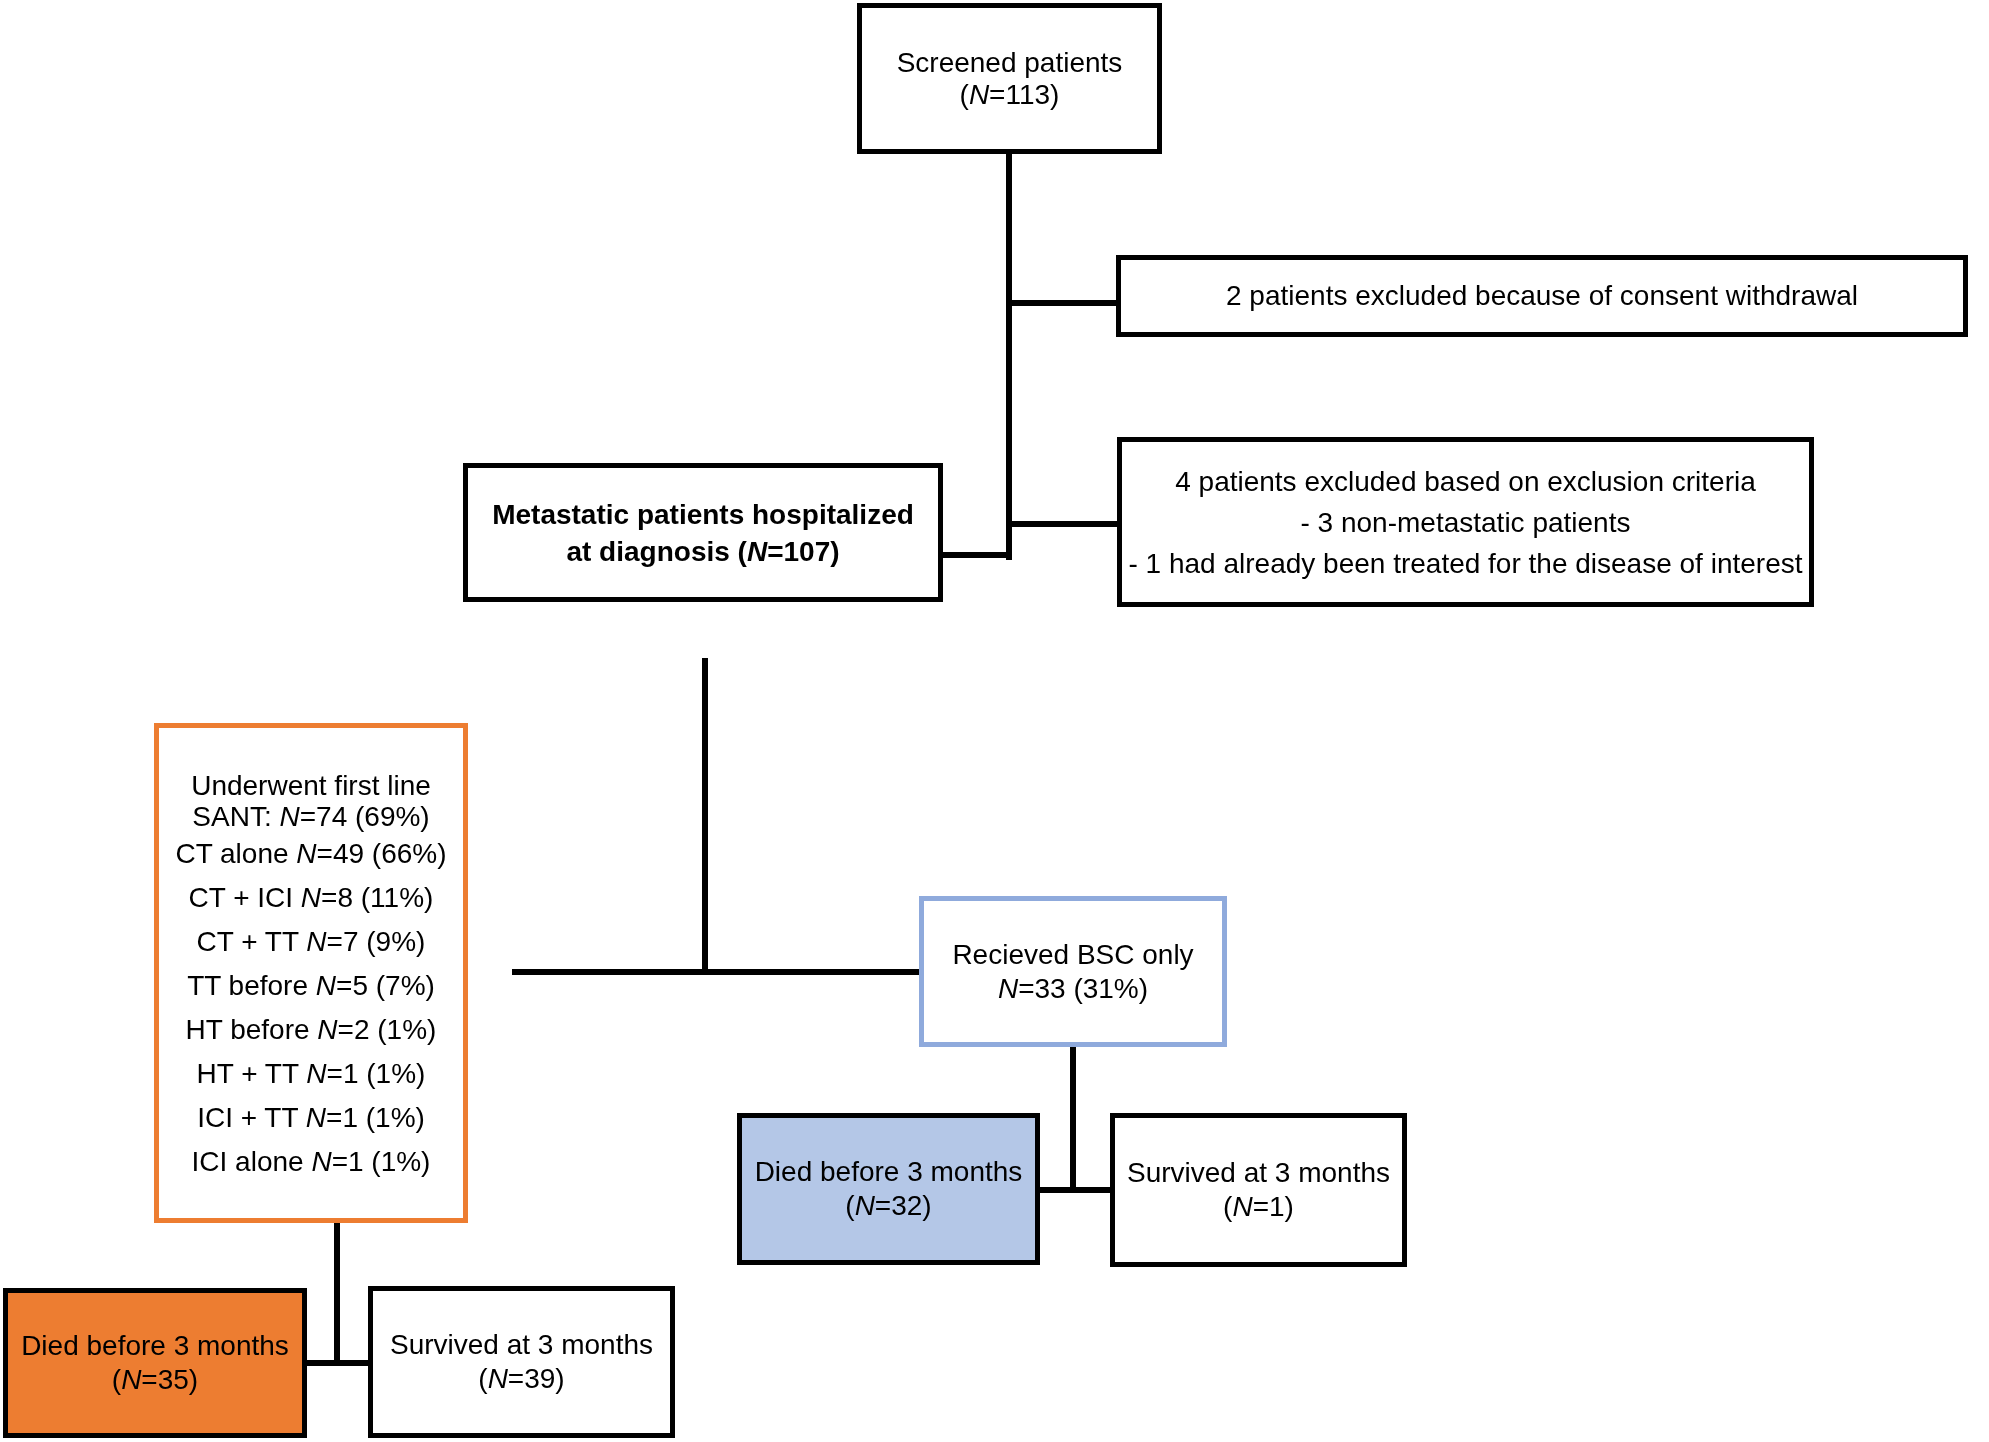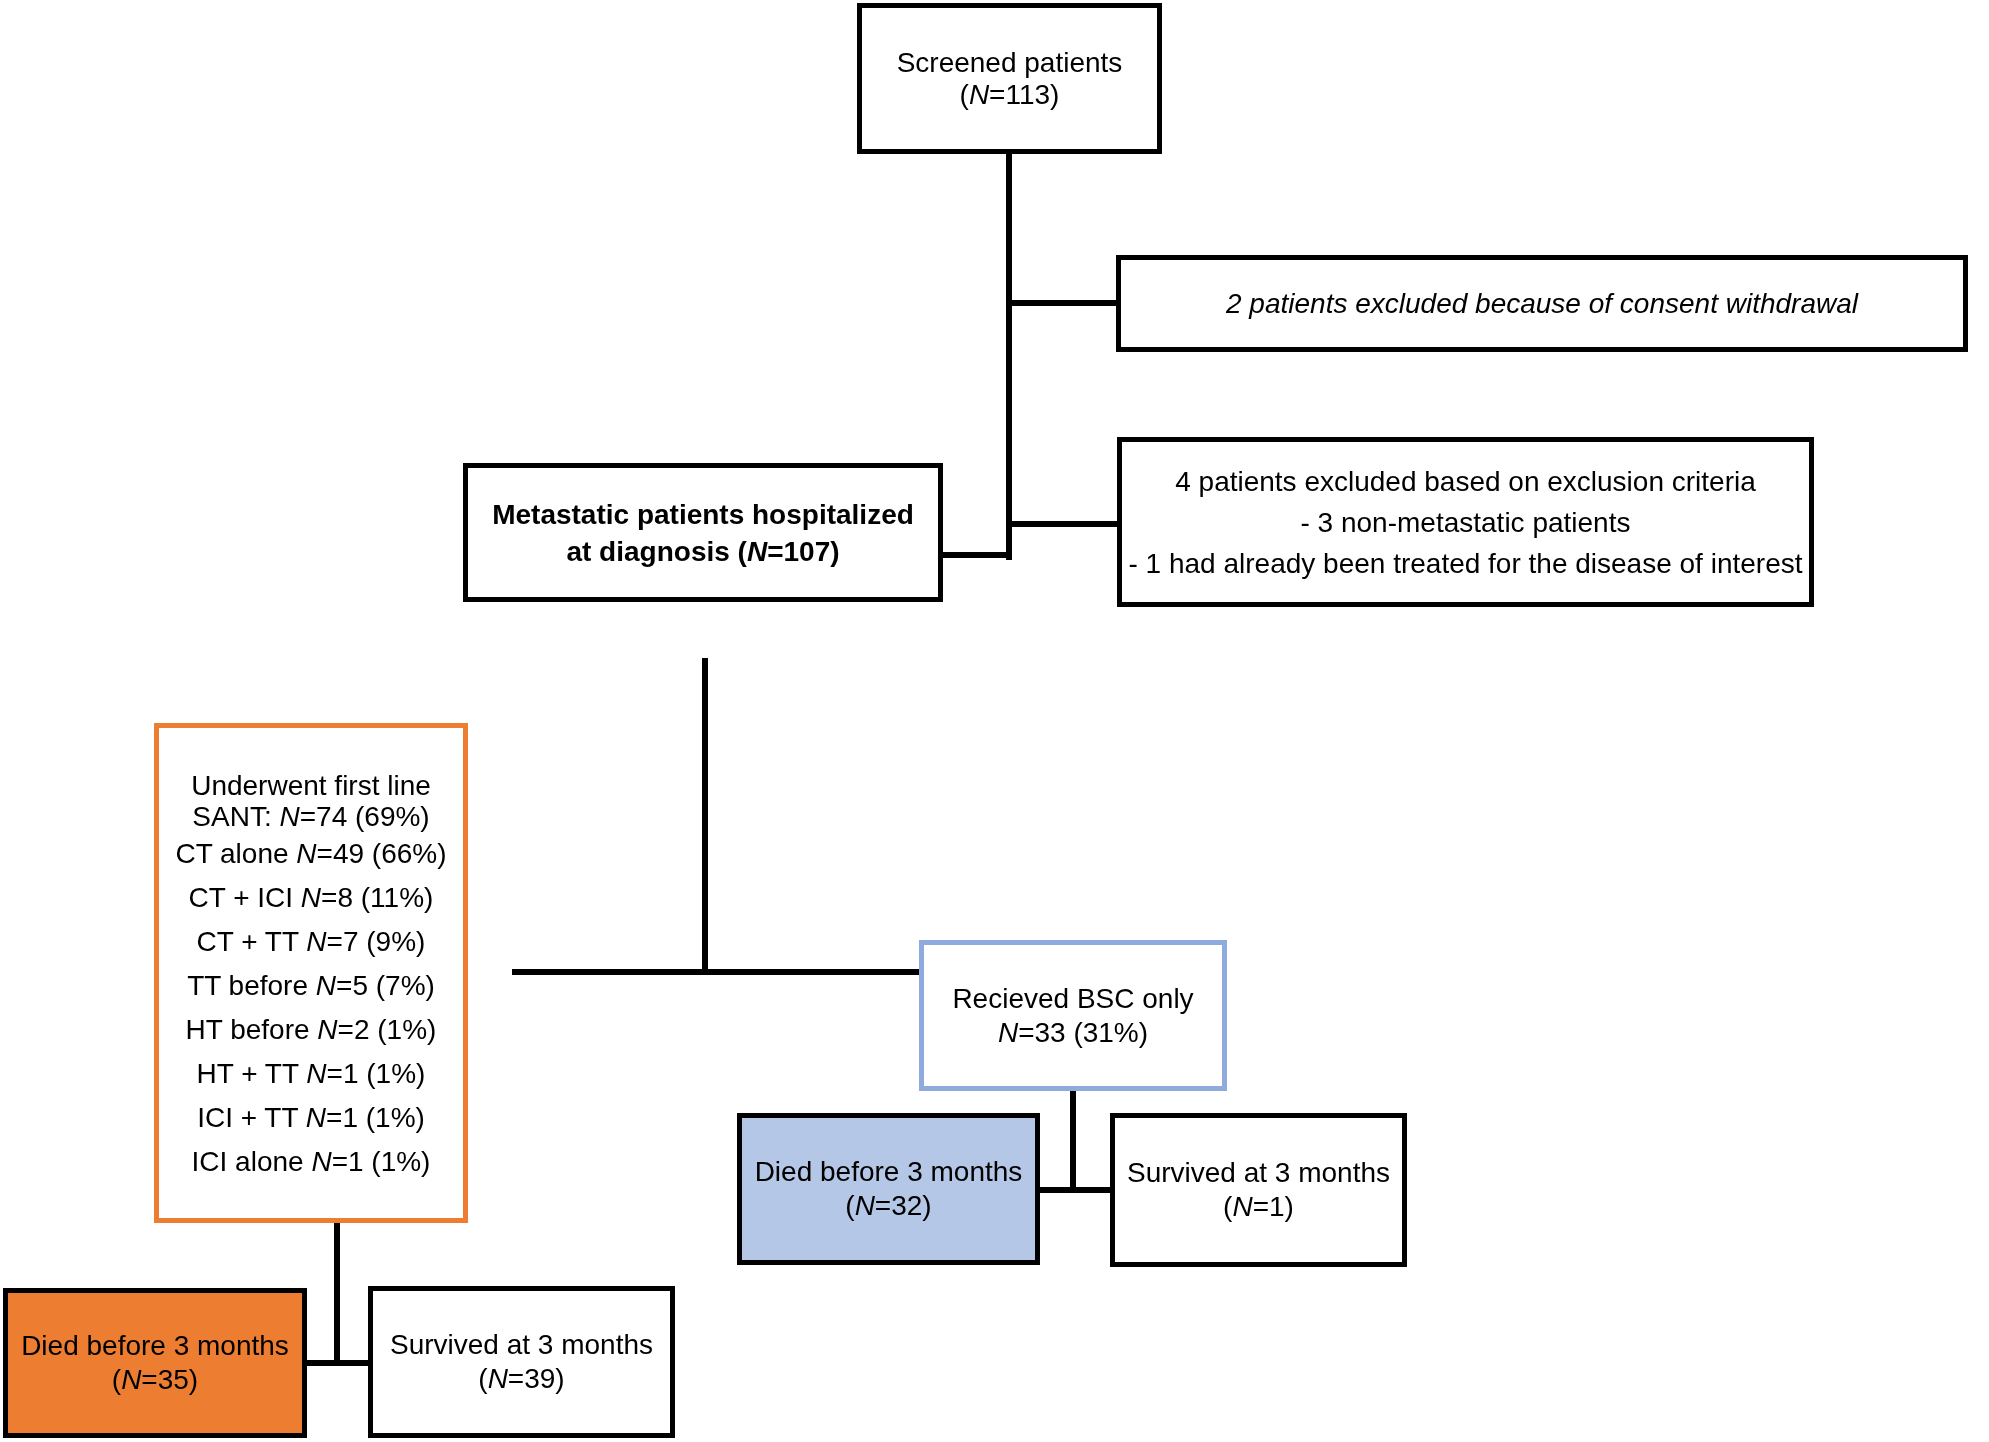"2 patients excluded because of" #box-excl1 { font-style: italic -> none; height: 97px -> 82px }
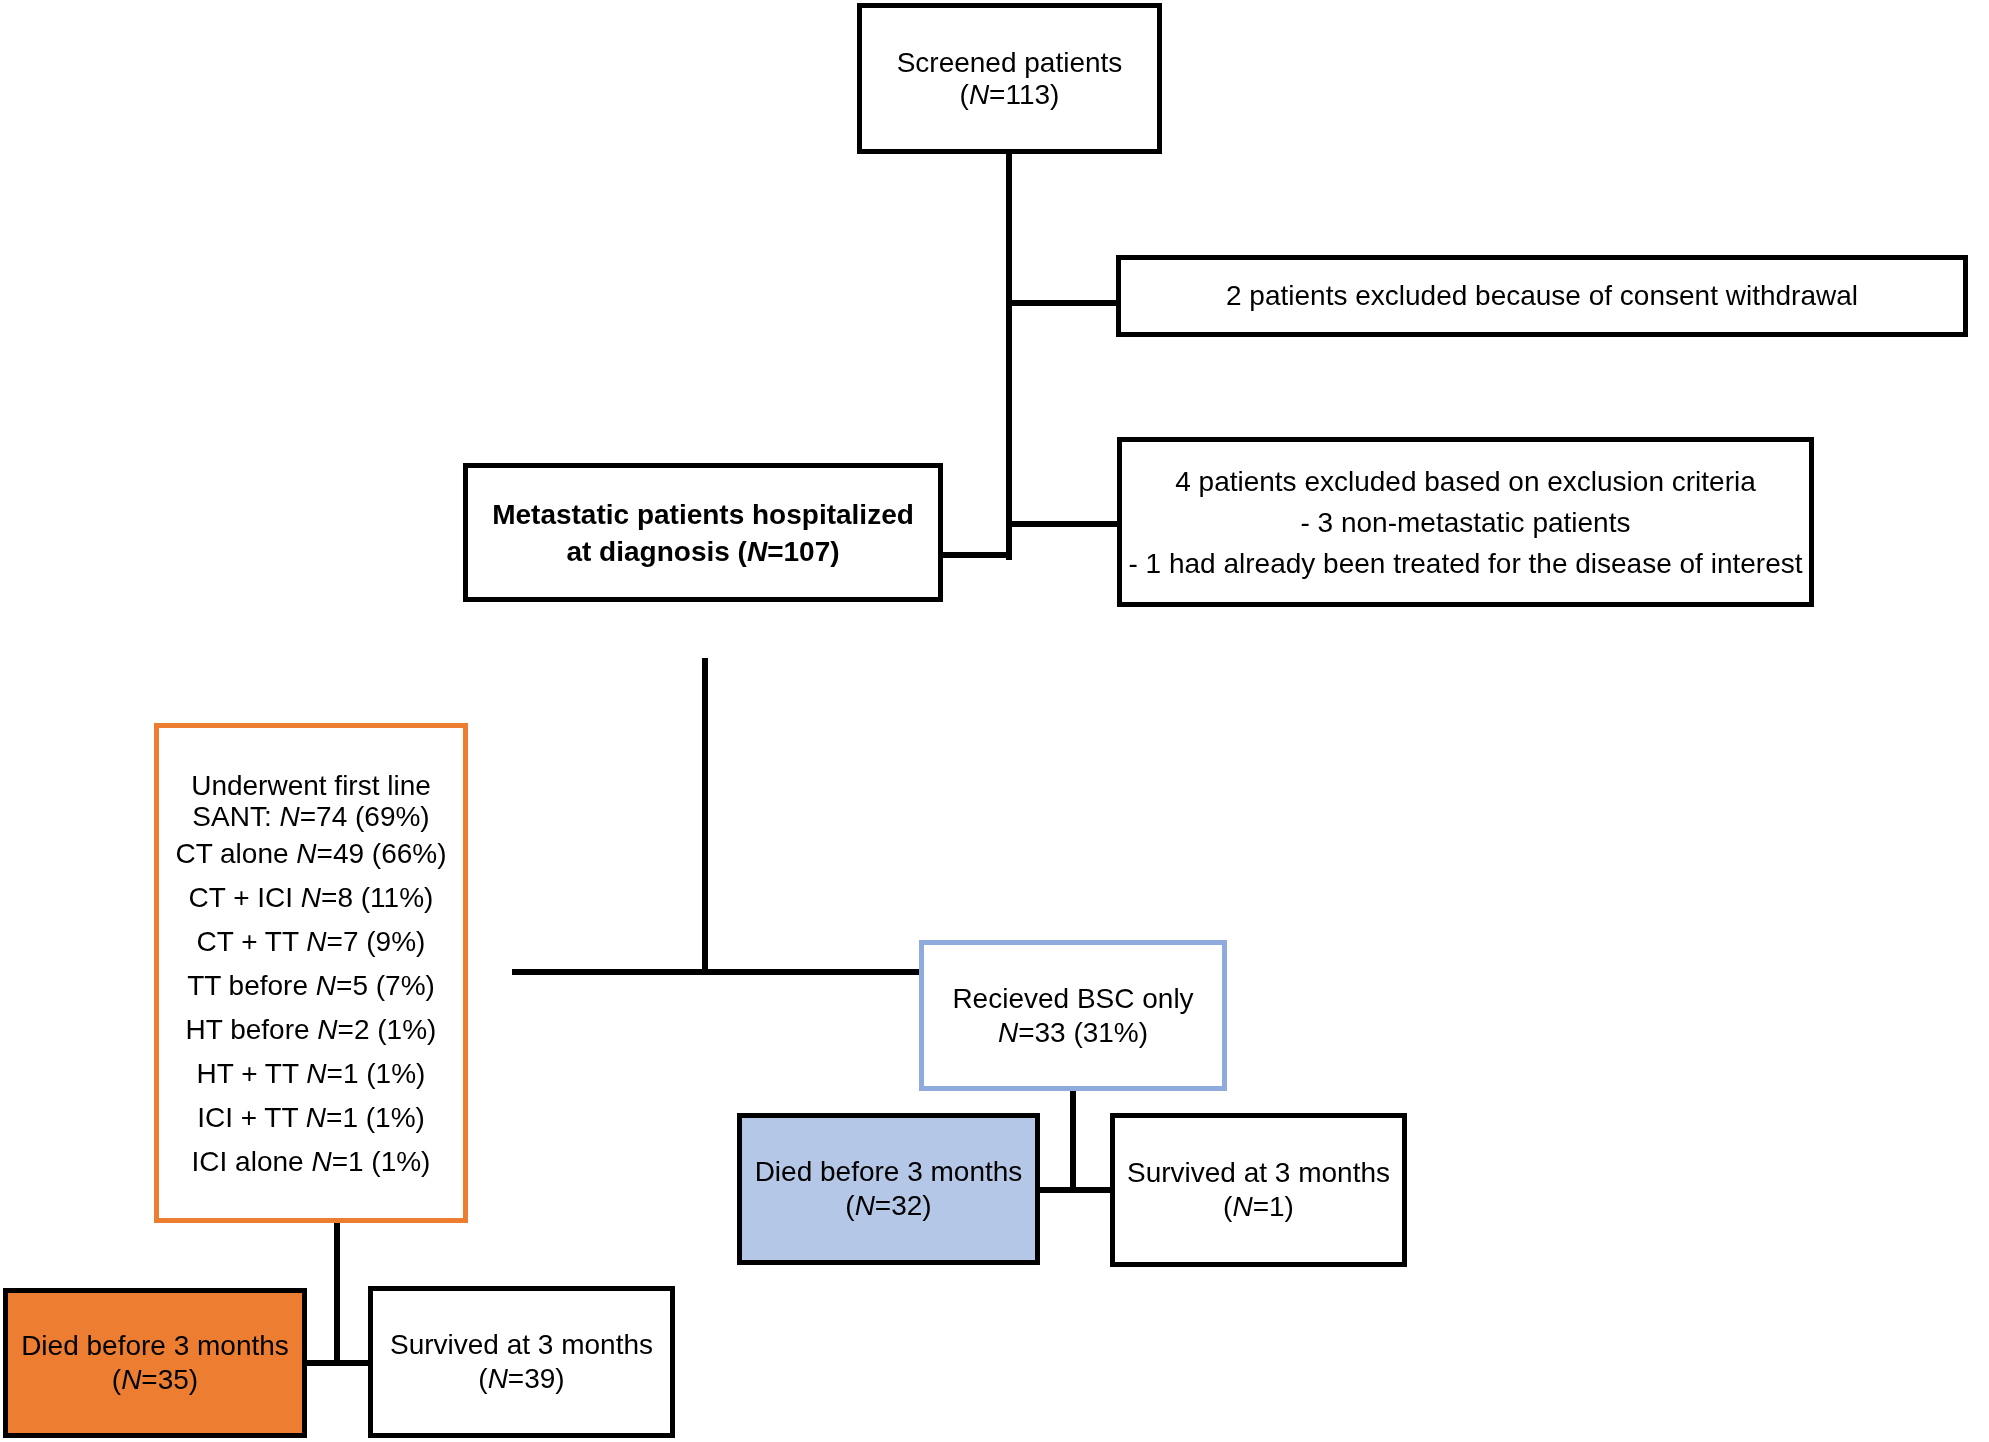"Recieved BSC only" #box-bsc { margin-top: 44px -> none }
